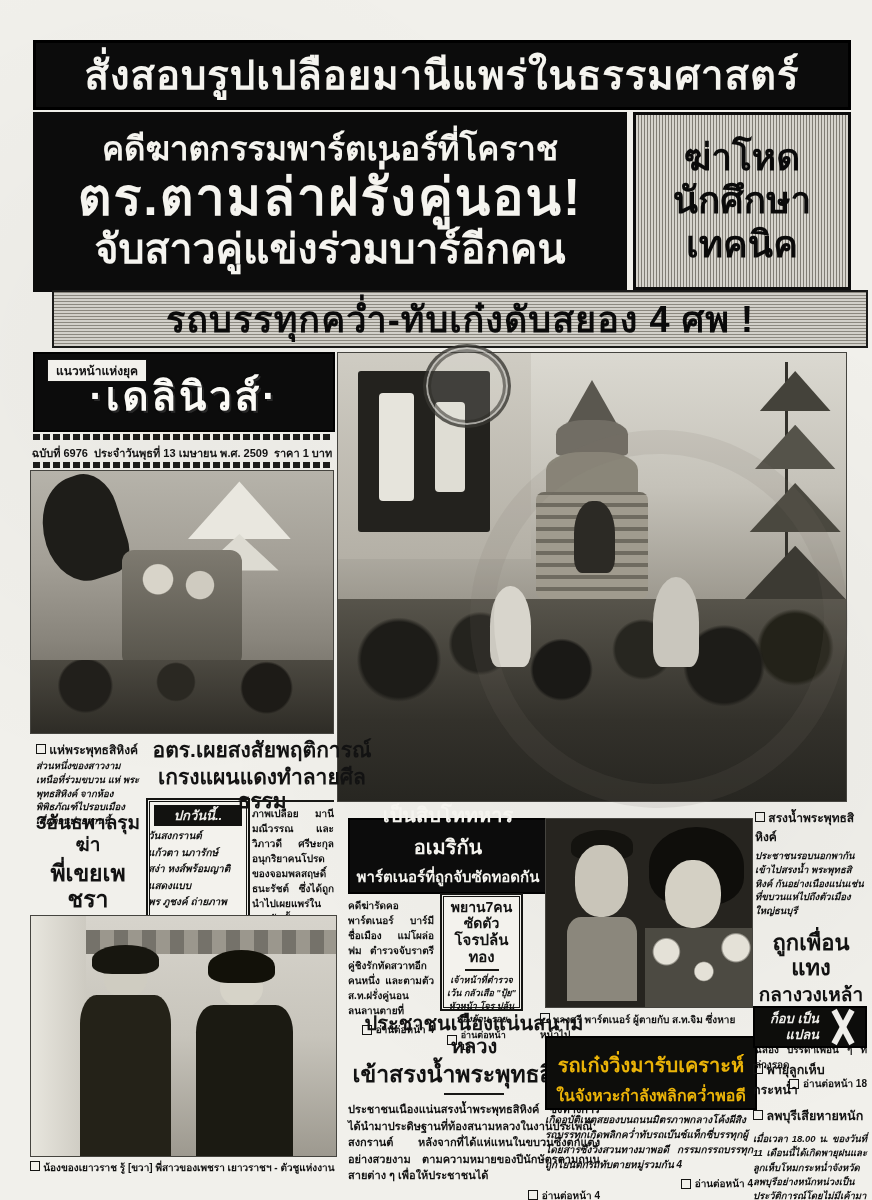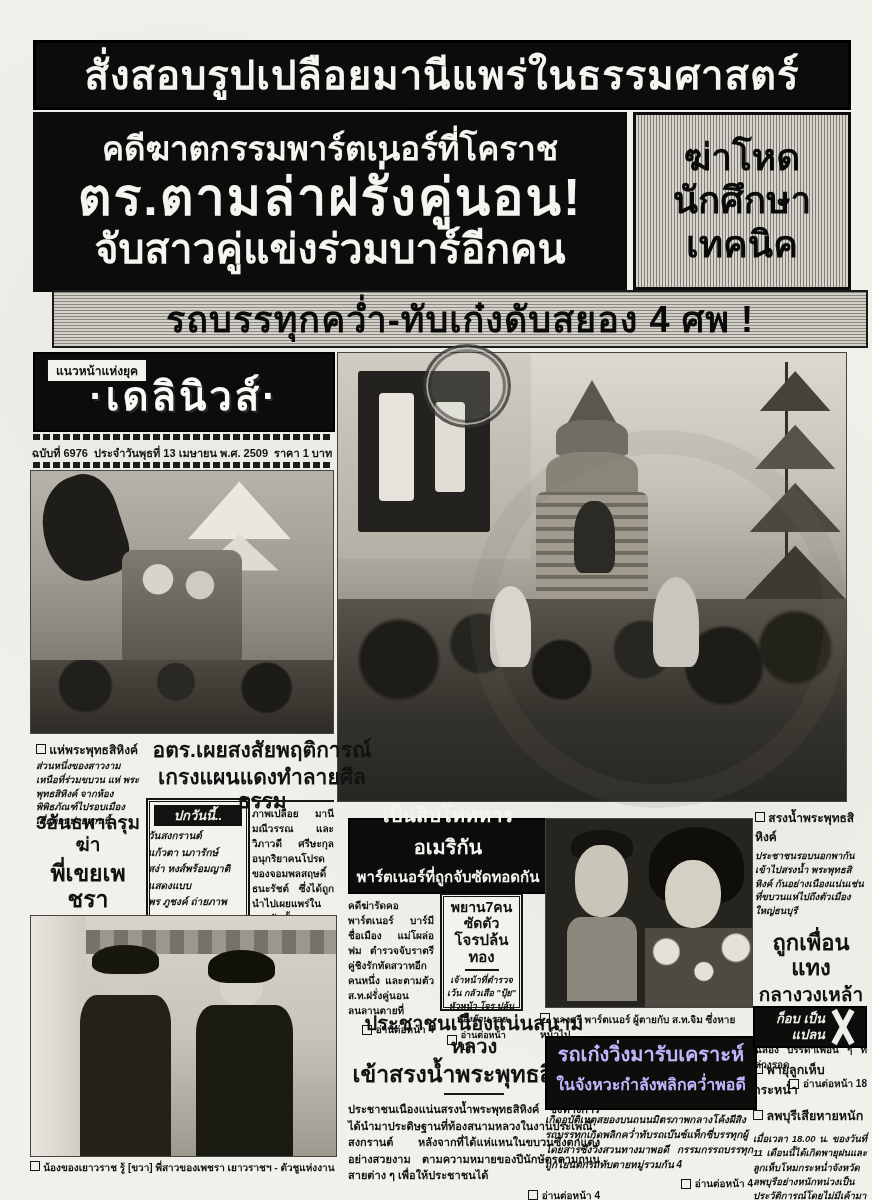"ก็อบ เป็นแปลน" .logo-x { gap: 2px -> 8px }
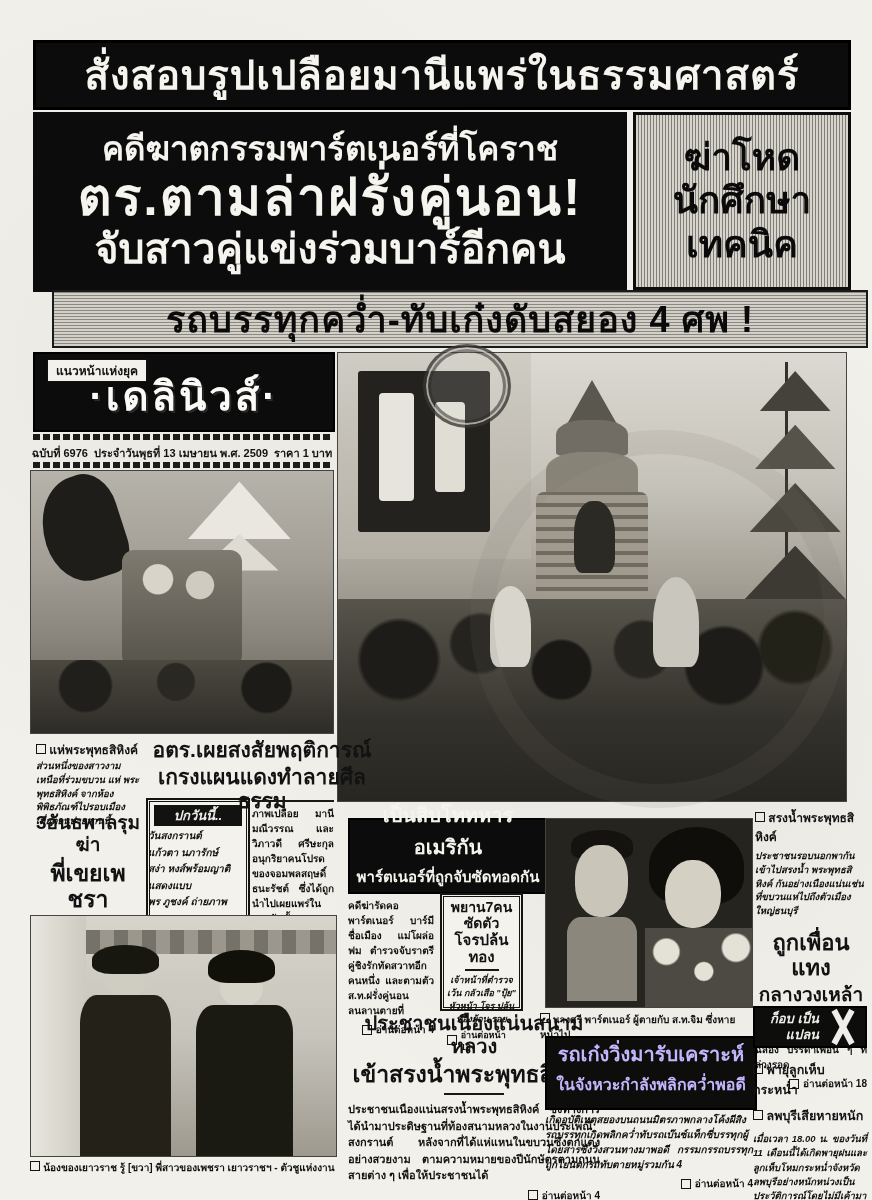"รถเก๋งวิ่งมารับเคราะห์" .crash-box { color: #c4b5fd -> #eab308; justify-content: flex-start -> flex-end }
